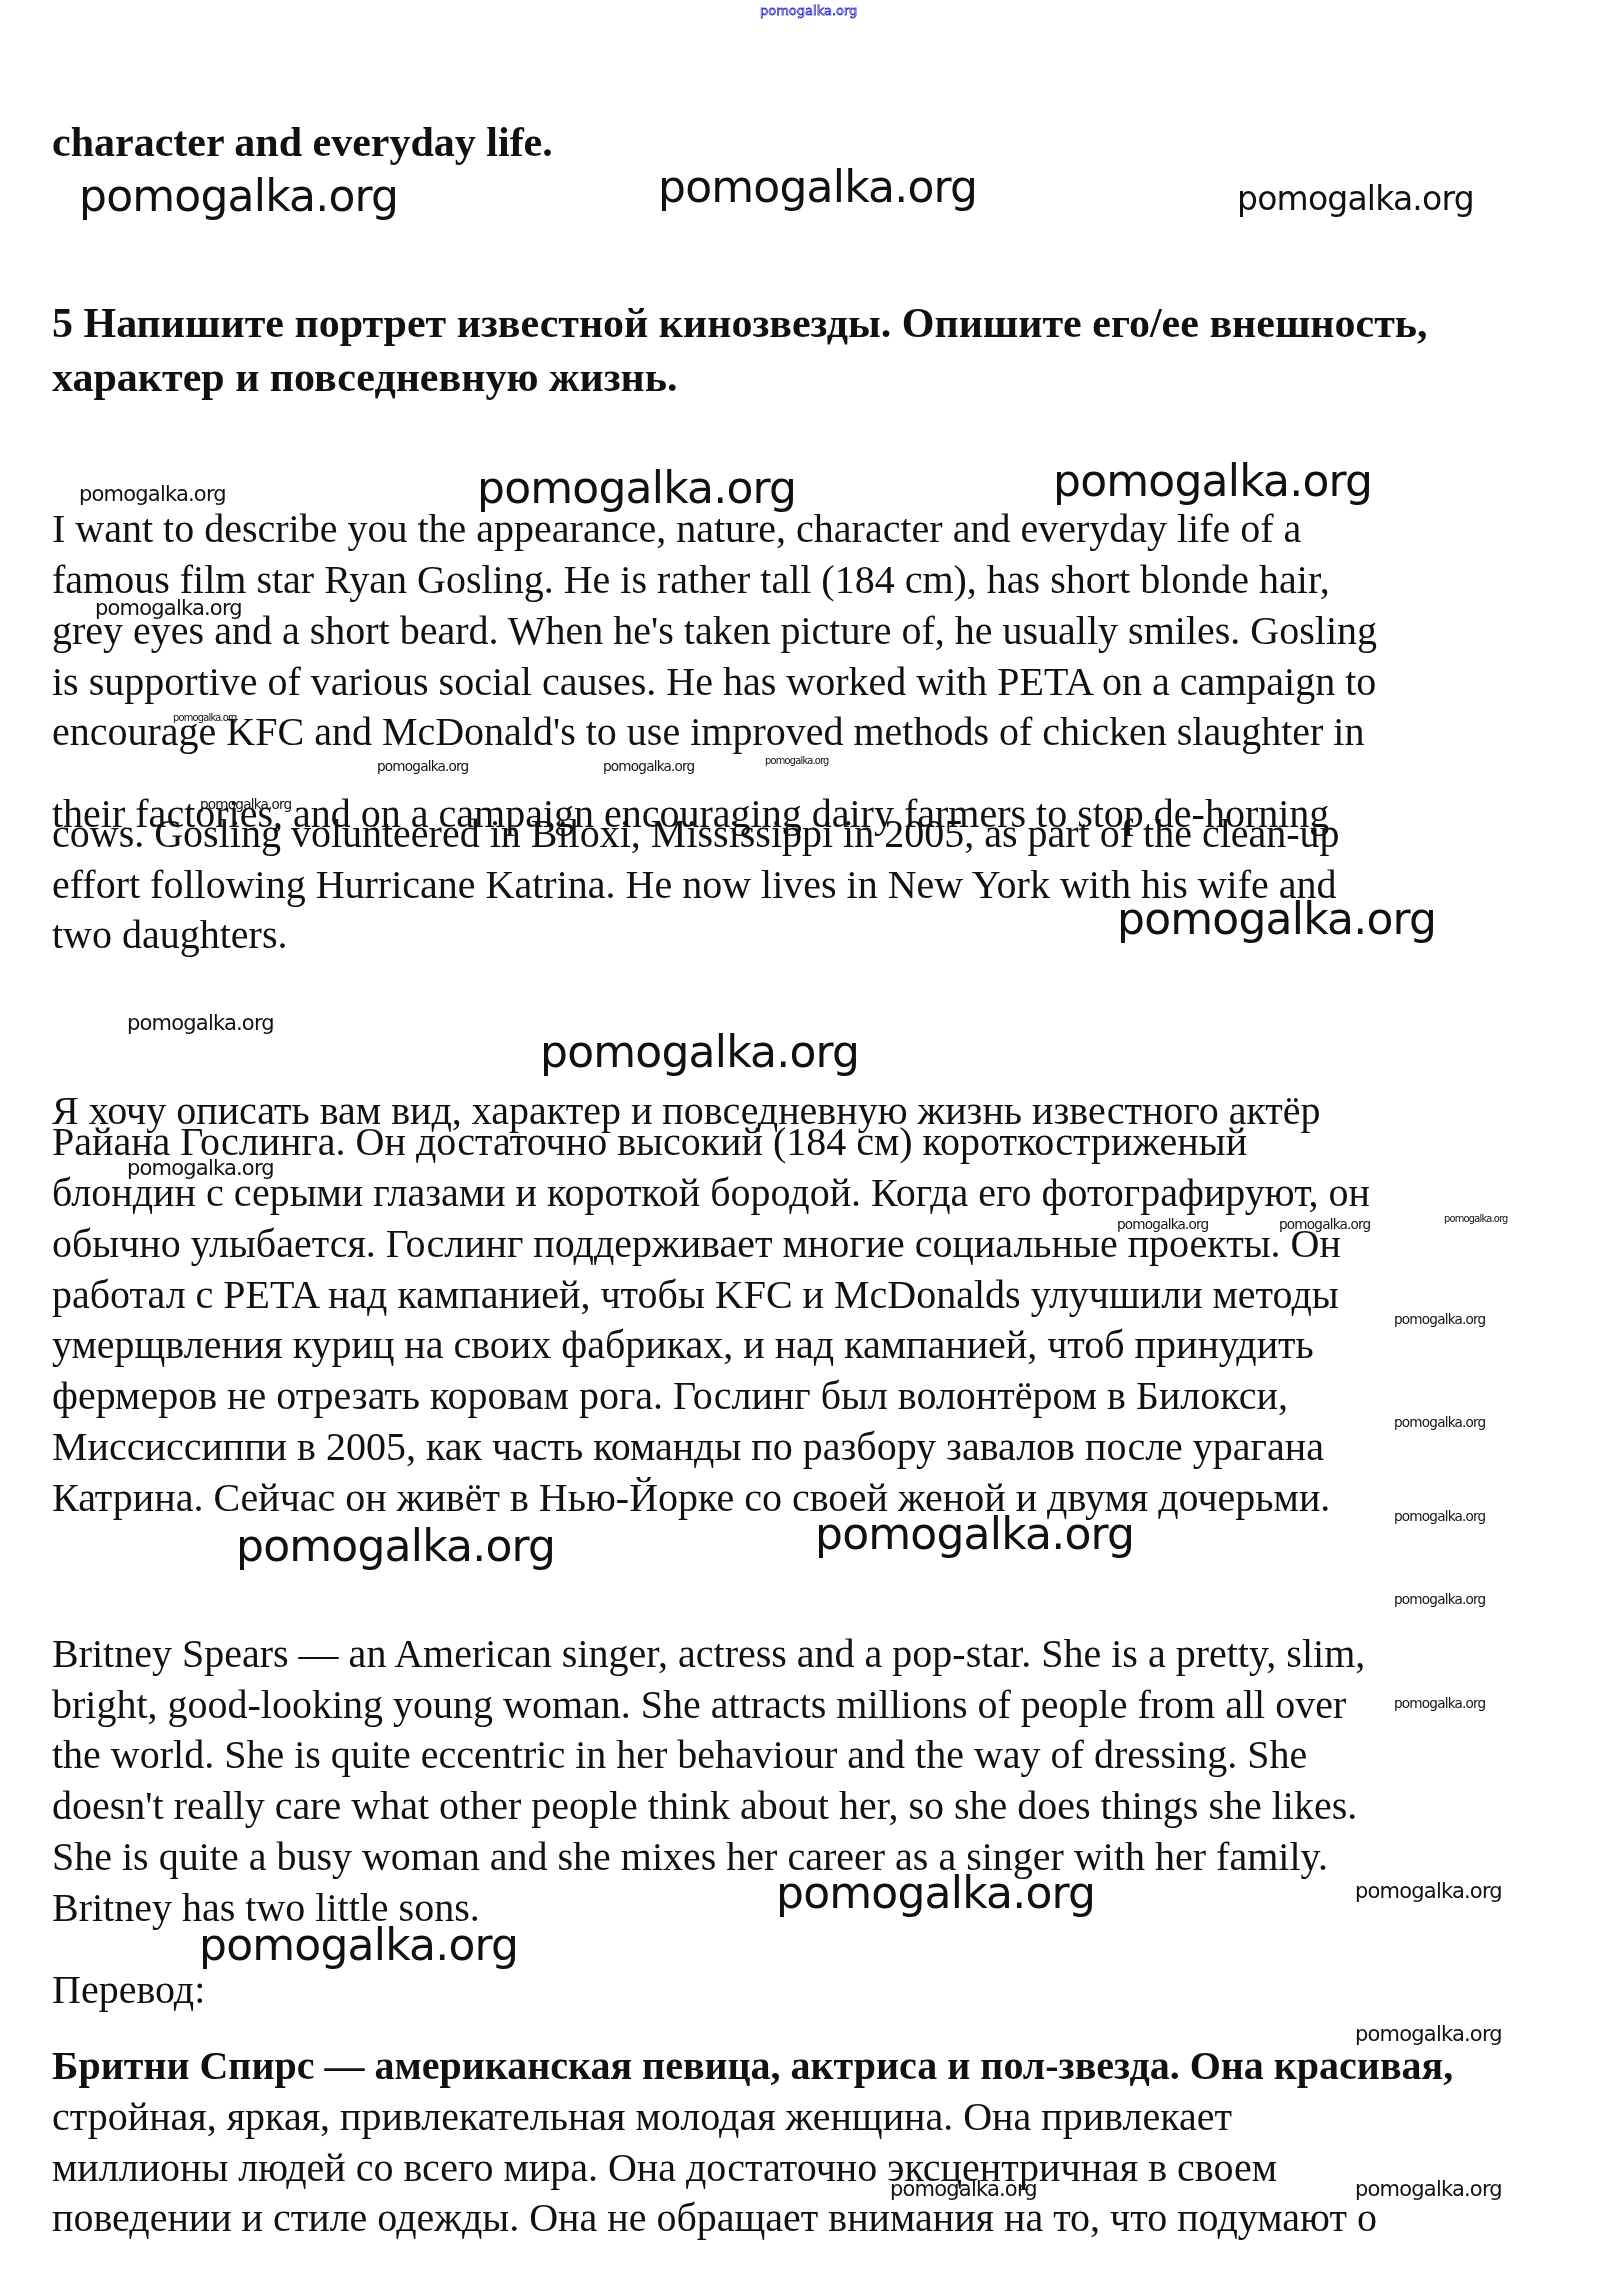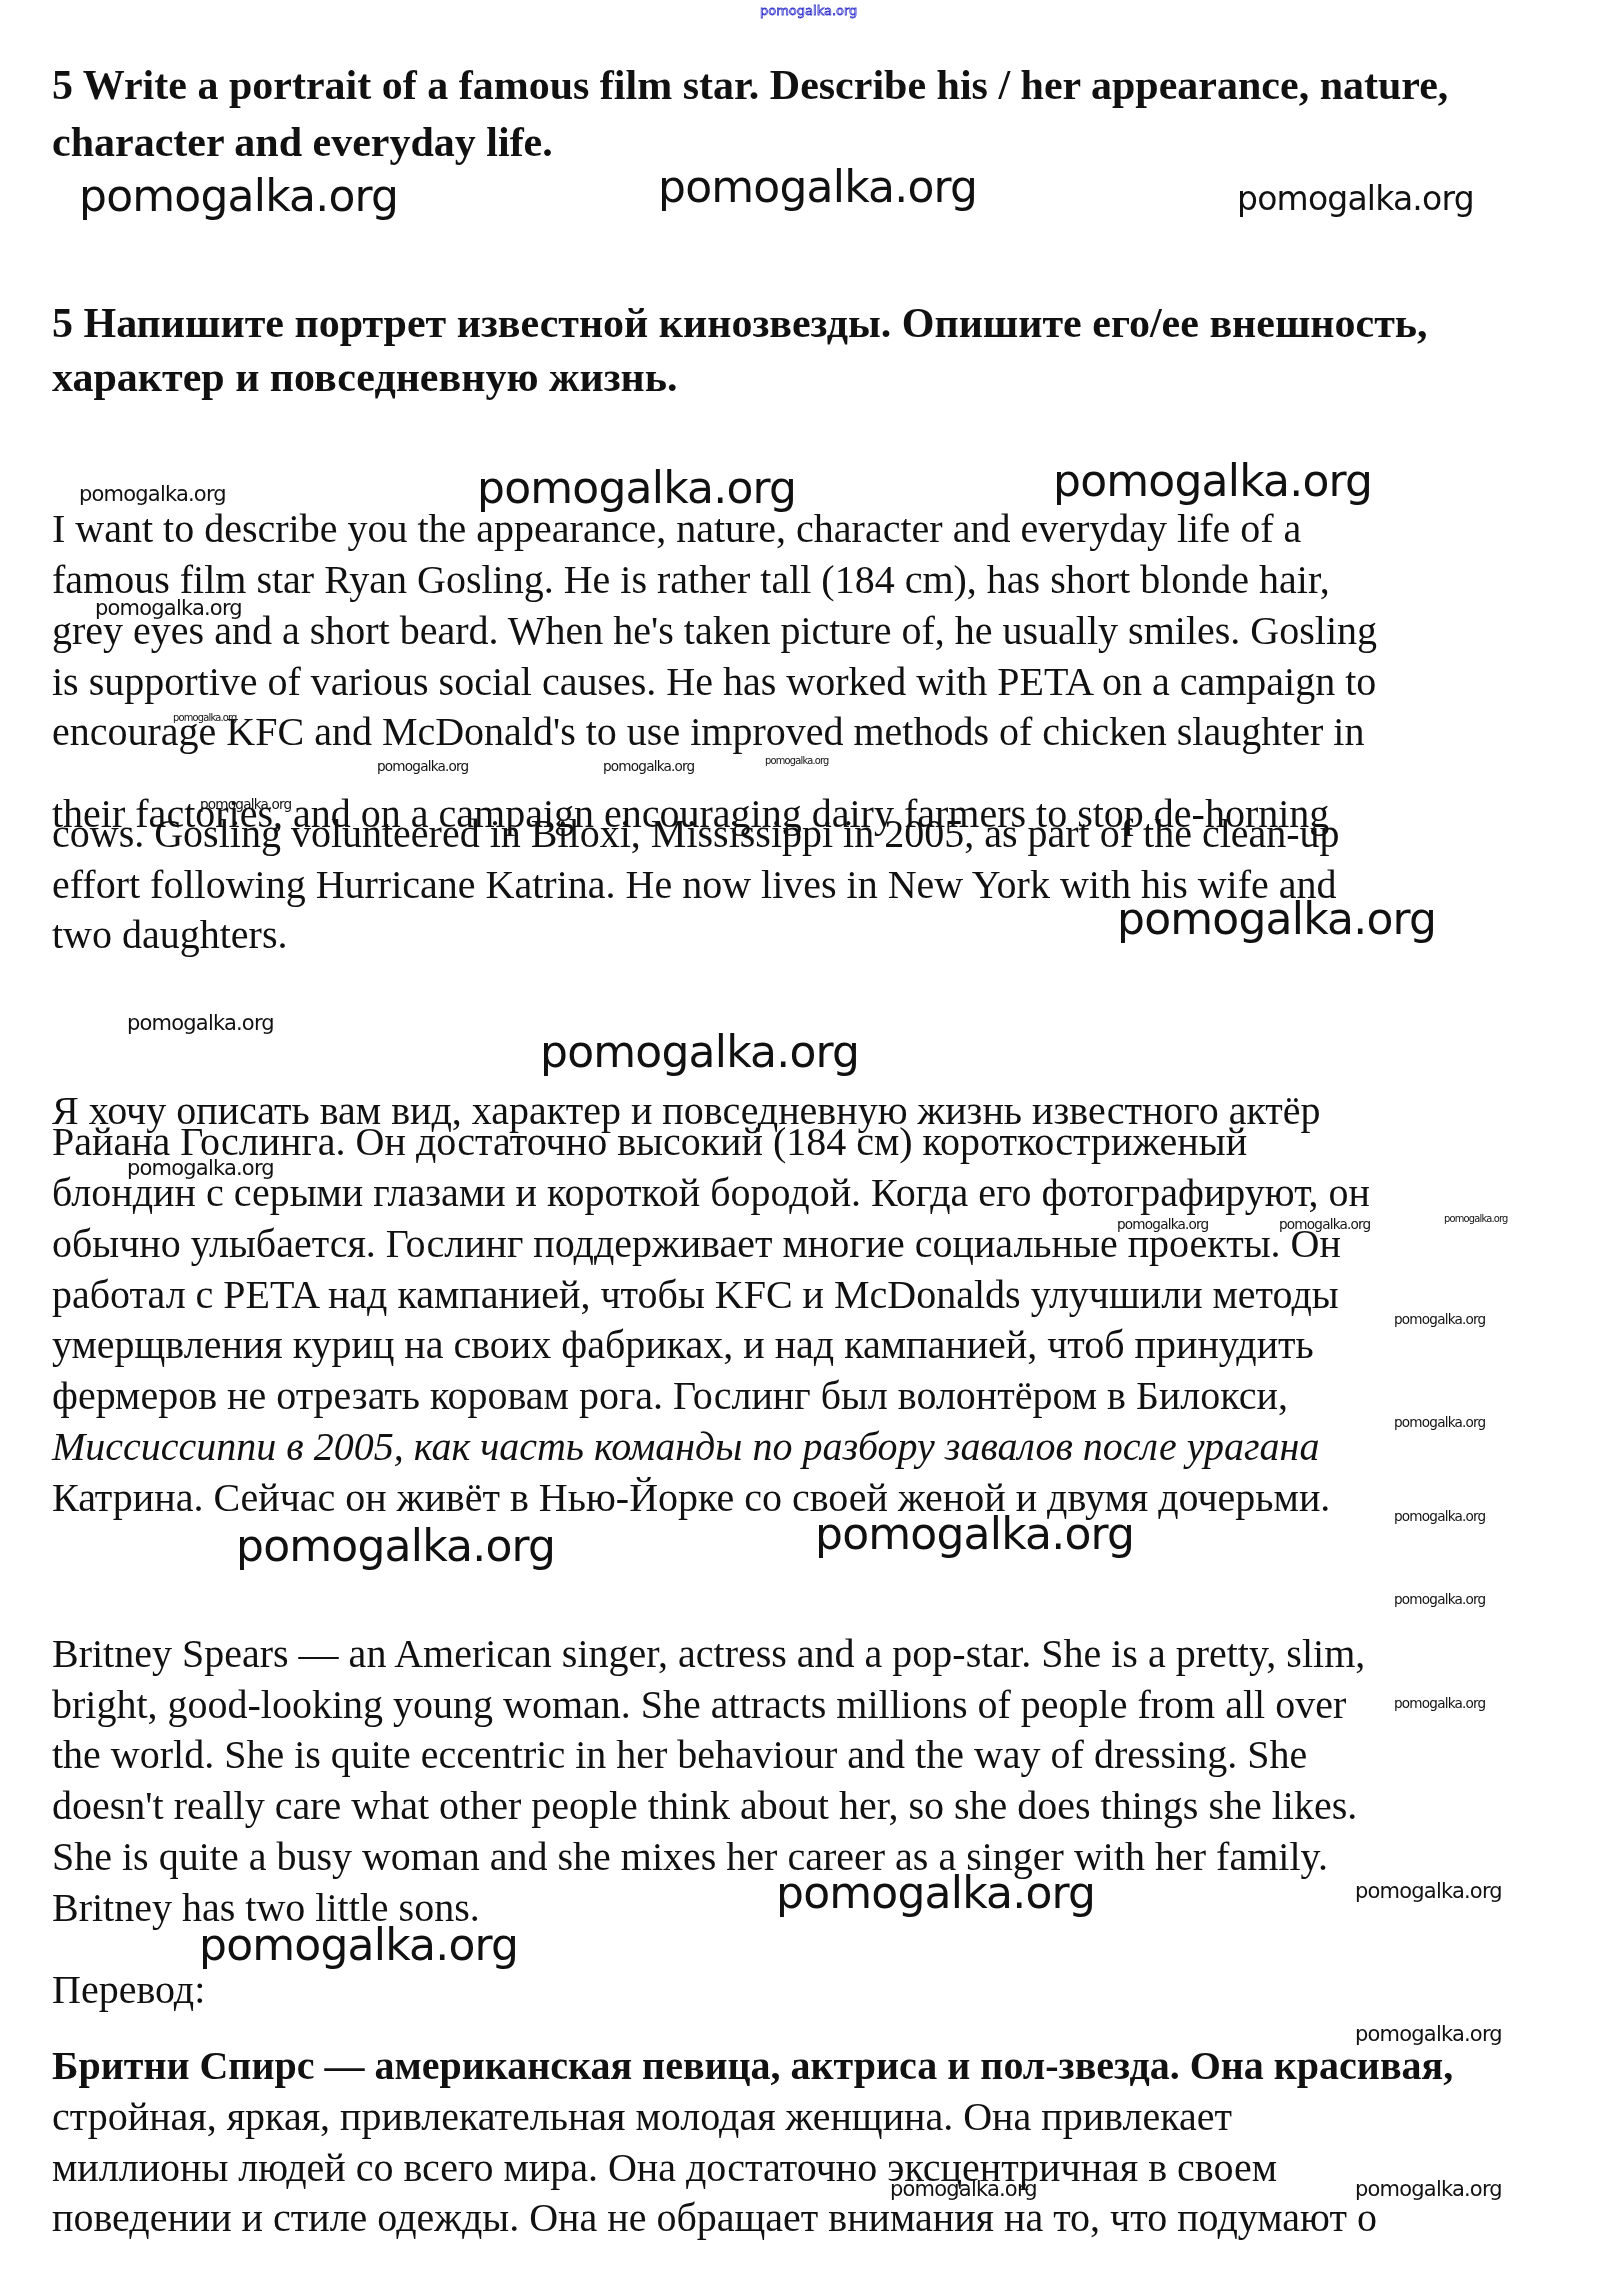"5 Write a portrait of" div.line { html: <div>5 Write a portrait of a famous film star. Describe his / her appearance, nature,</div> -> none }
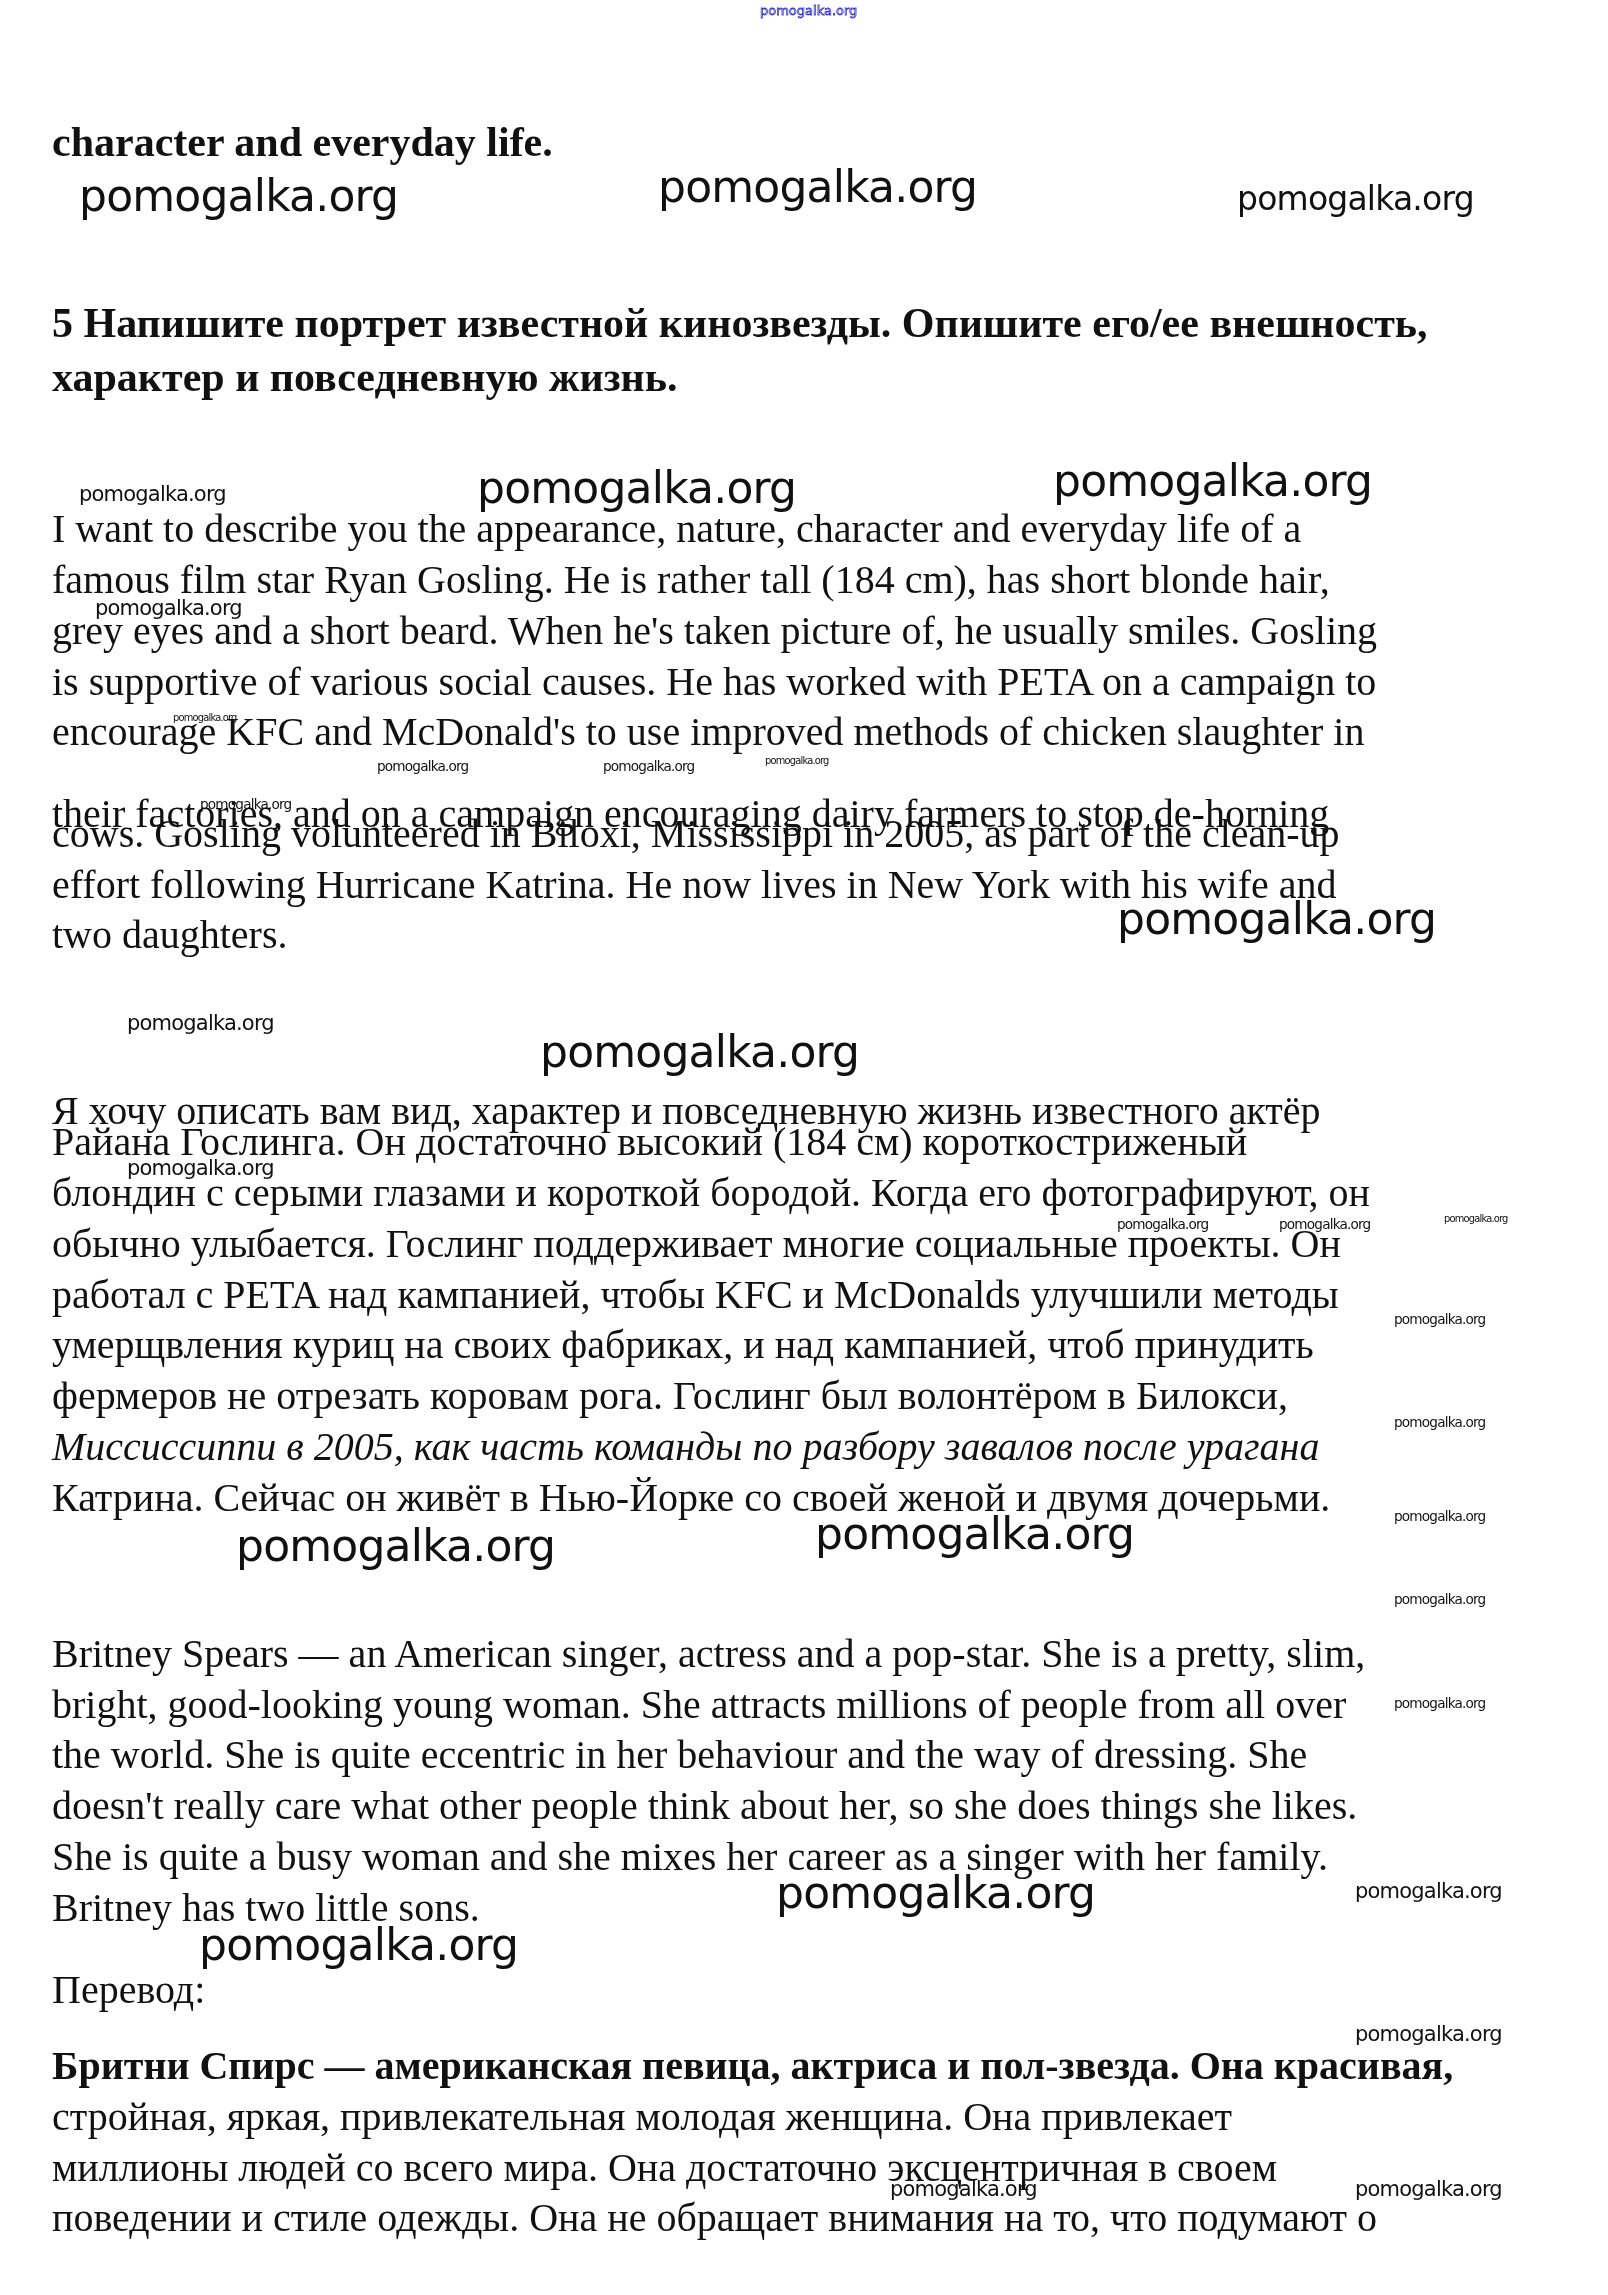"Миссиссиппи в 2005, как часть" div.line { font-style: italic -> none }
